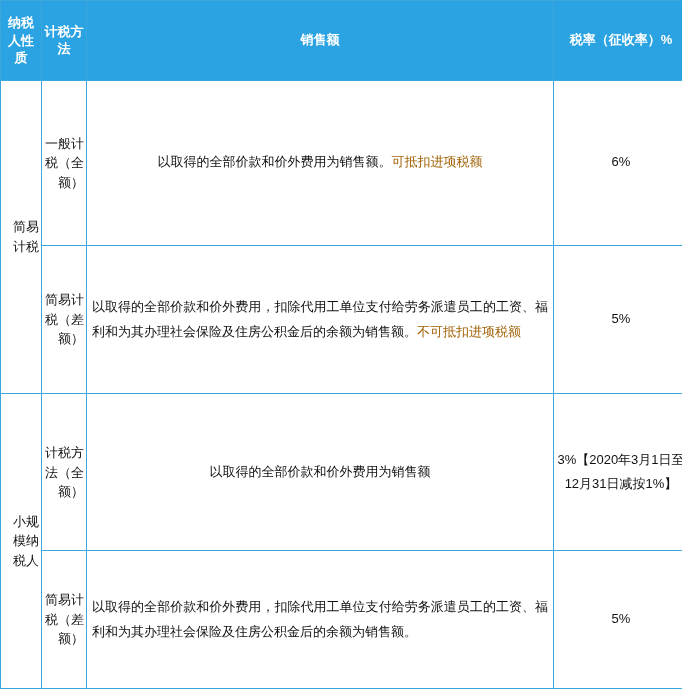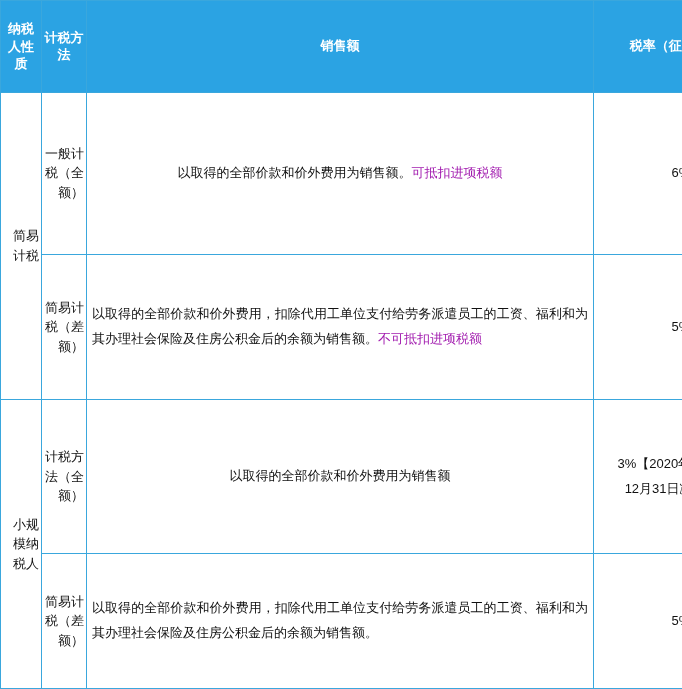"纳税人性质" th.col-nature { padding: 19px 2px -> 13px 2px }
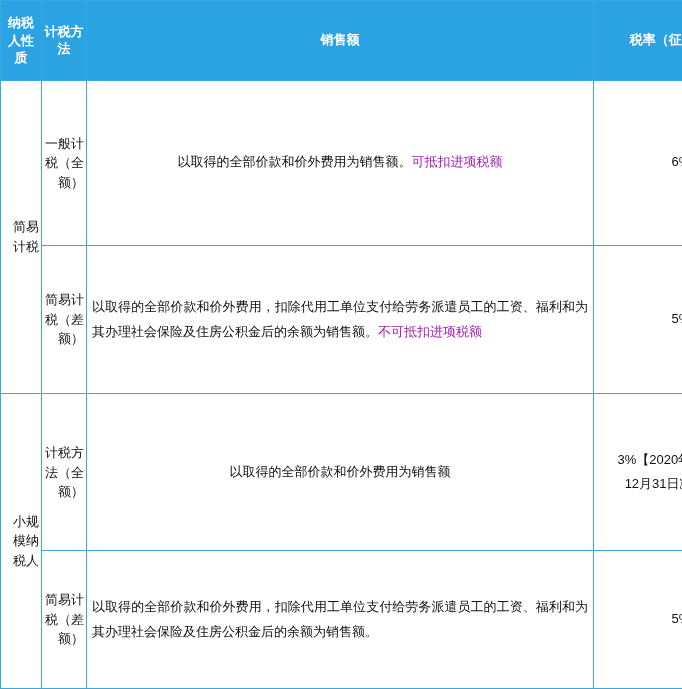"销售额" .tax-table td, .tax-table th { padding: 4px 20px -> 4px 0 }
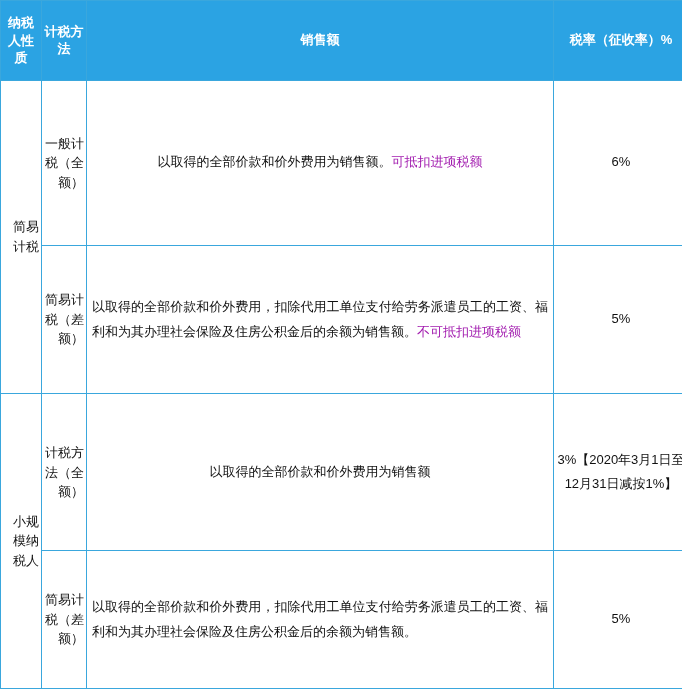"可抵扣进项税额" .hl { color: #a21caf -> #a16207 }
